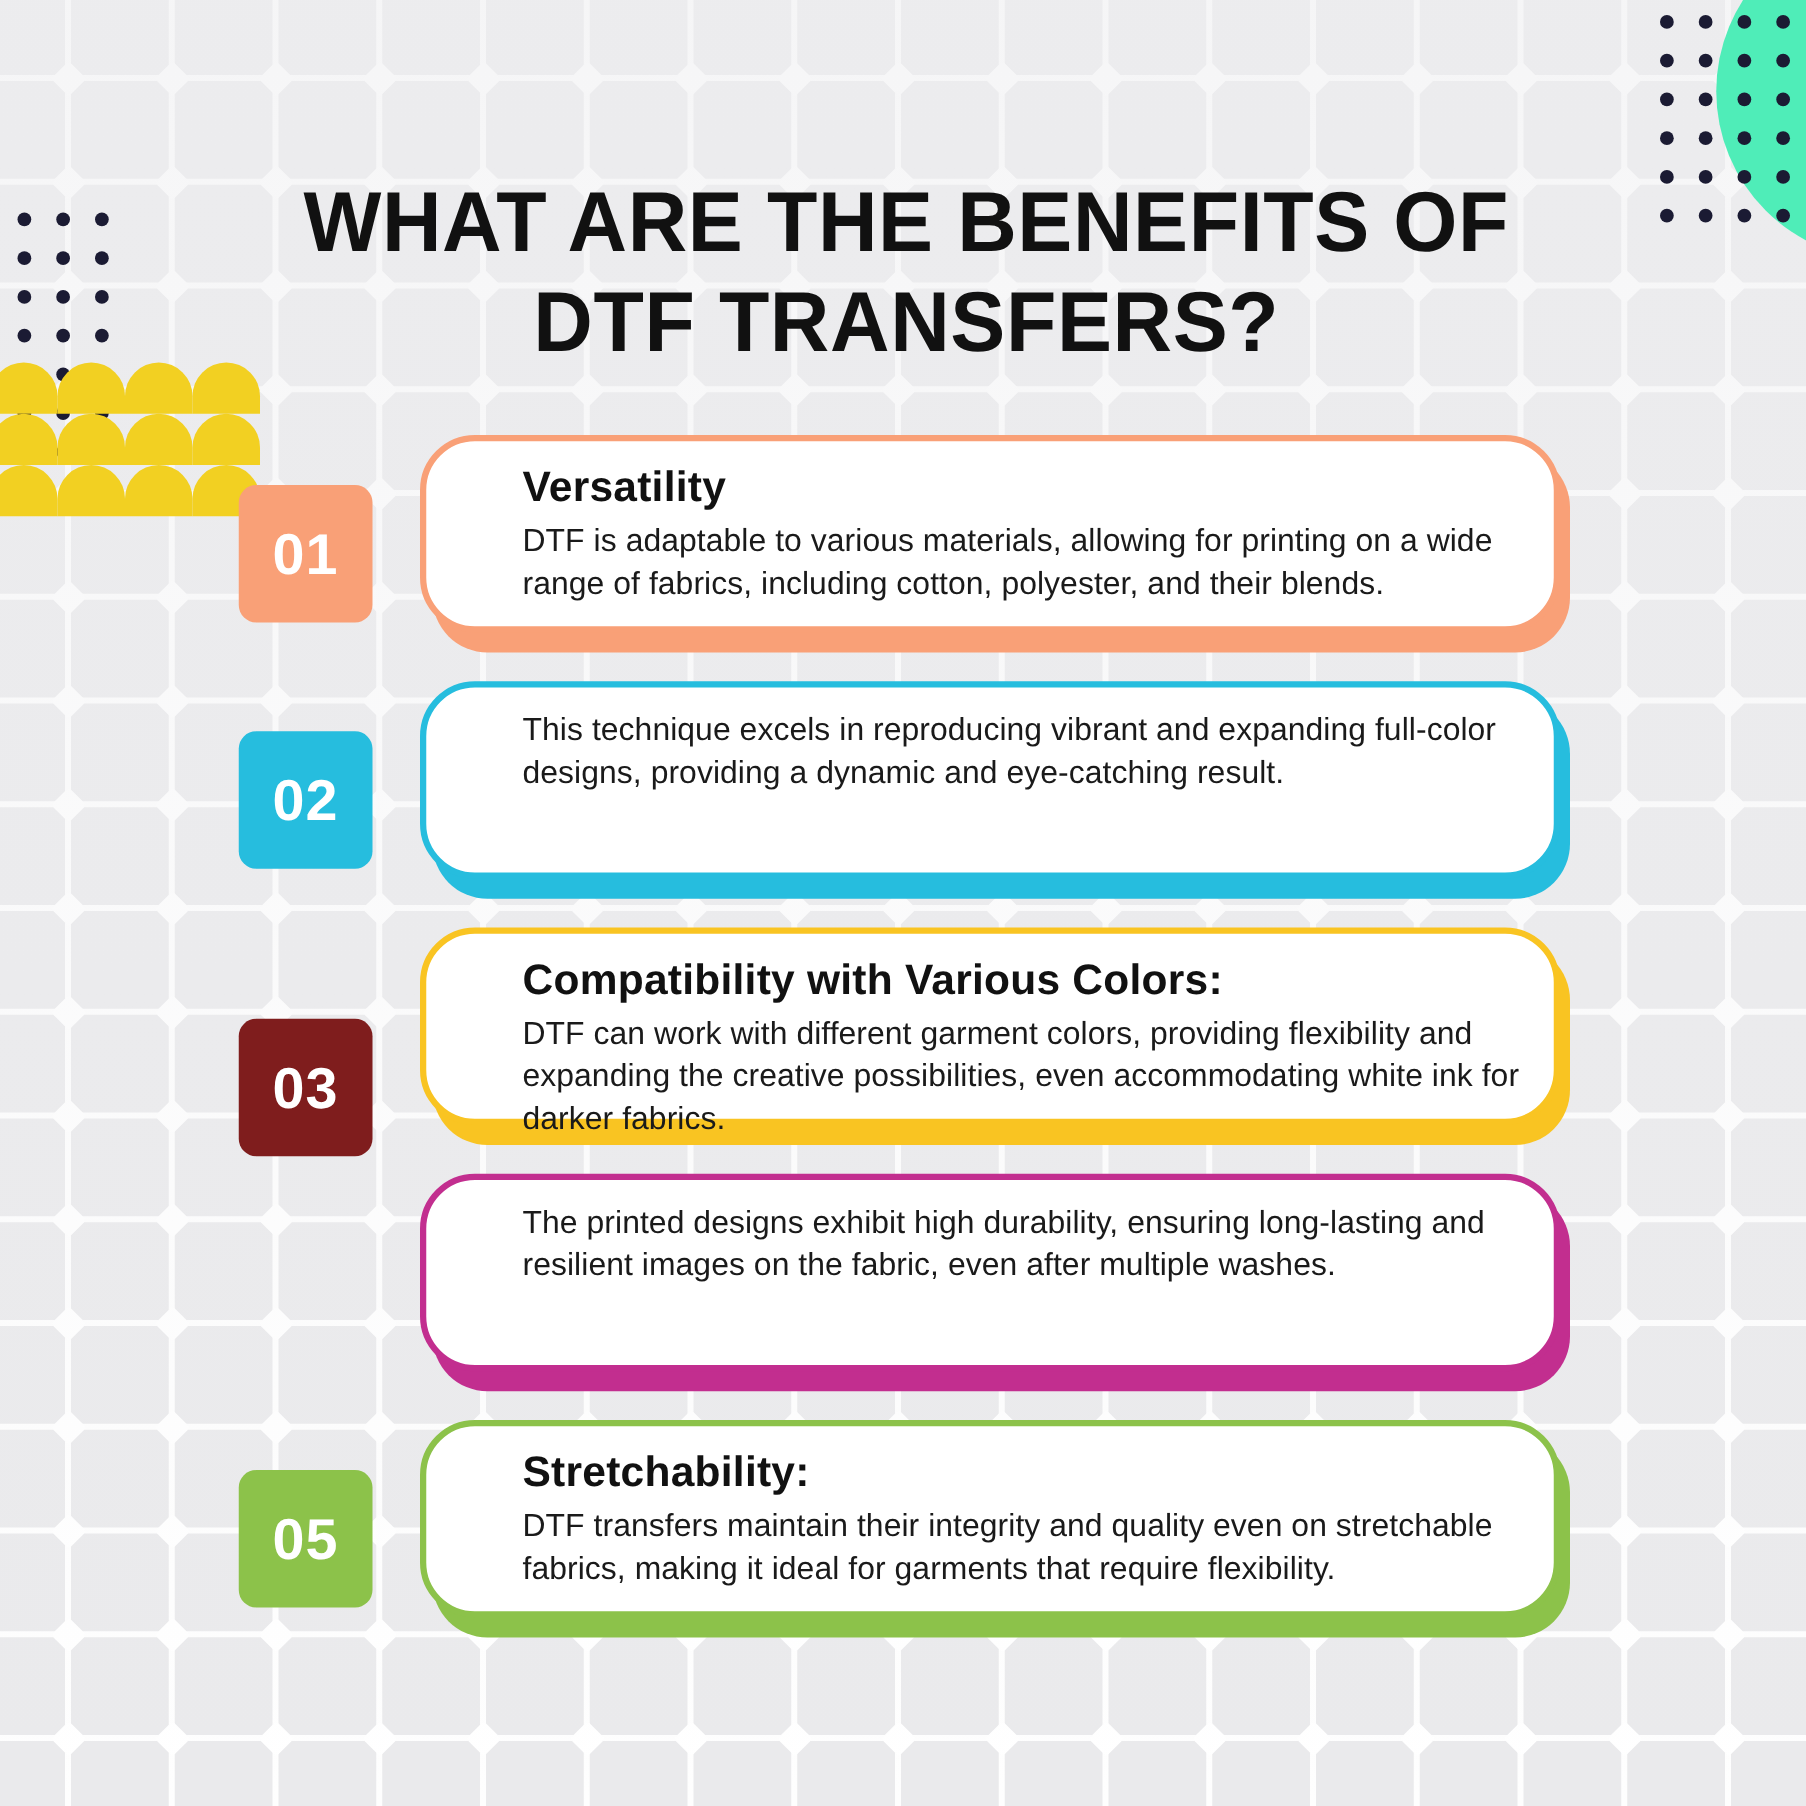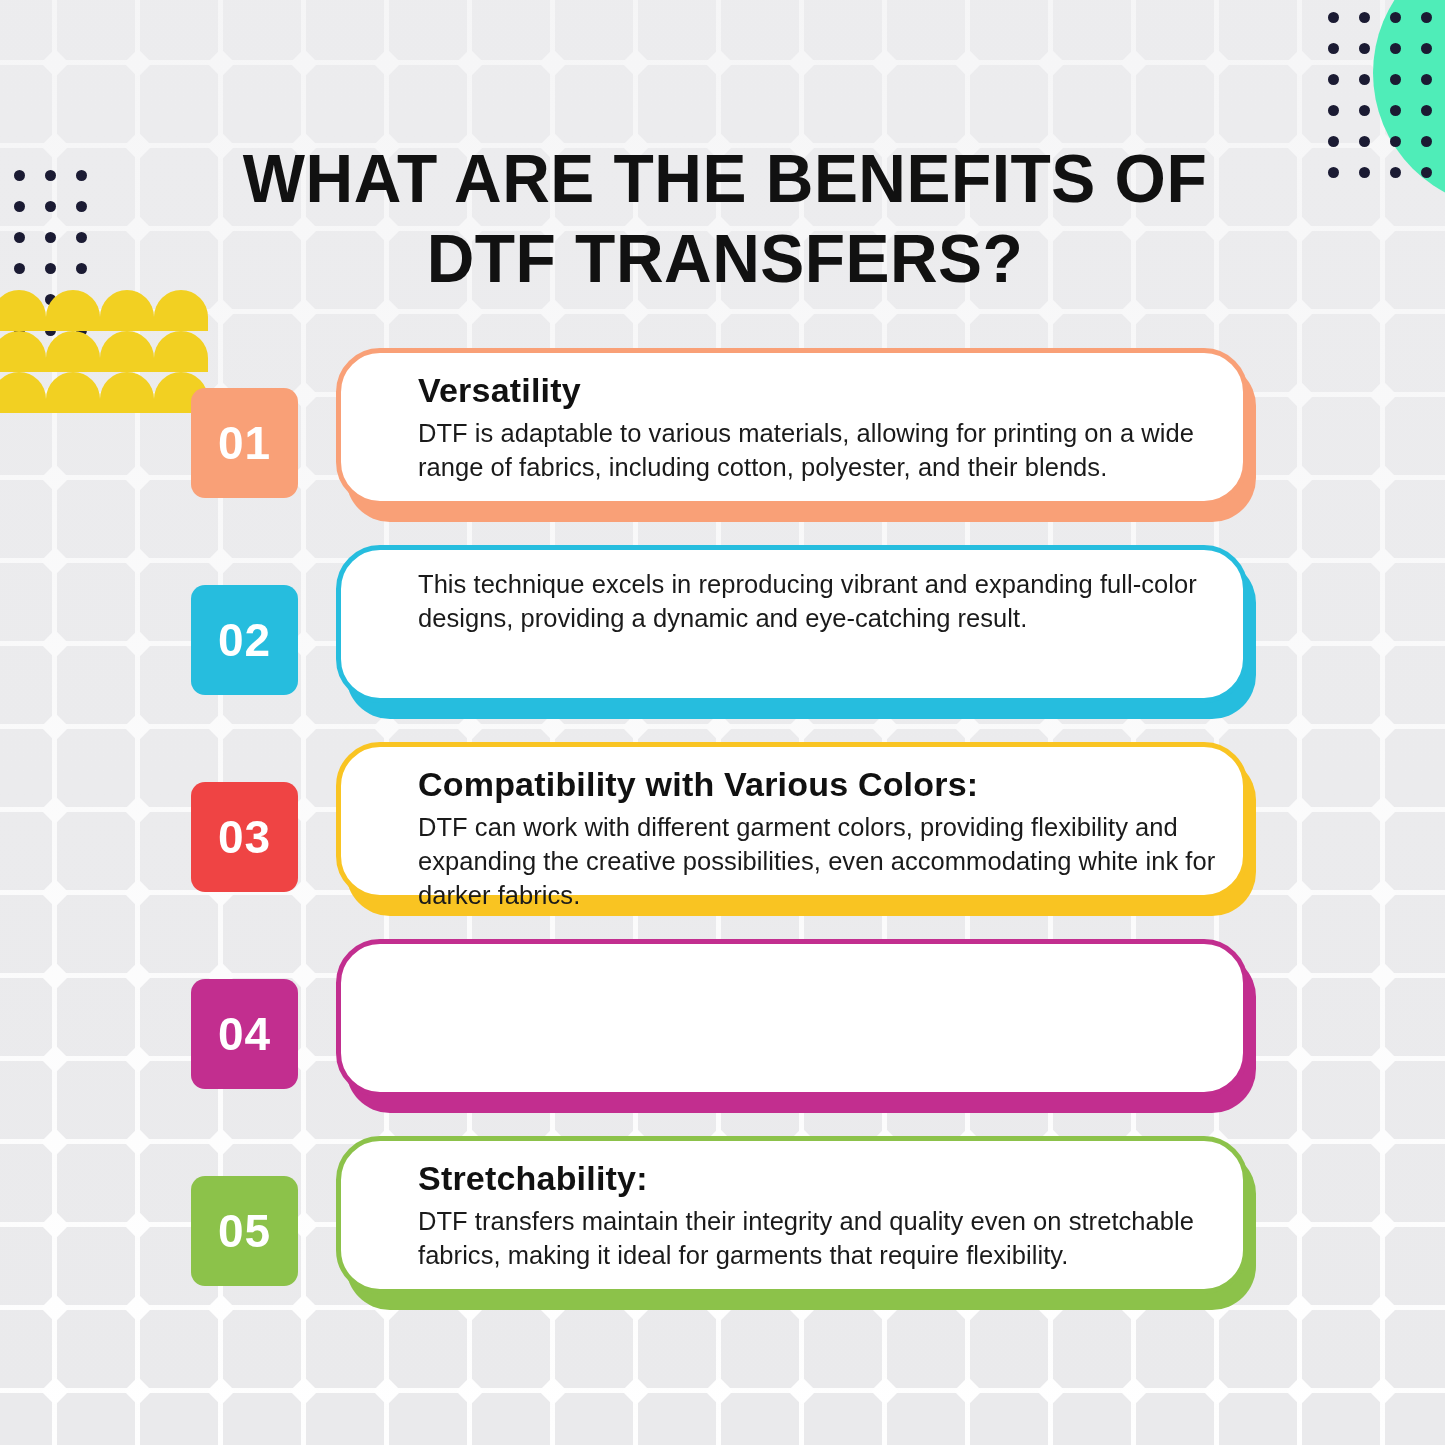"03" div.badge { background: #ef4444 -> #7f1d1d; margin-top: none -> 33px }
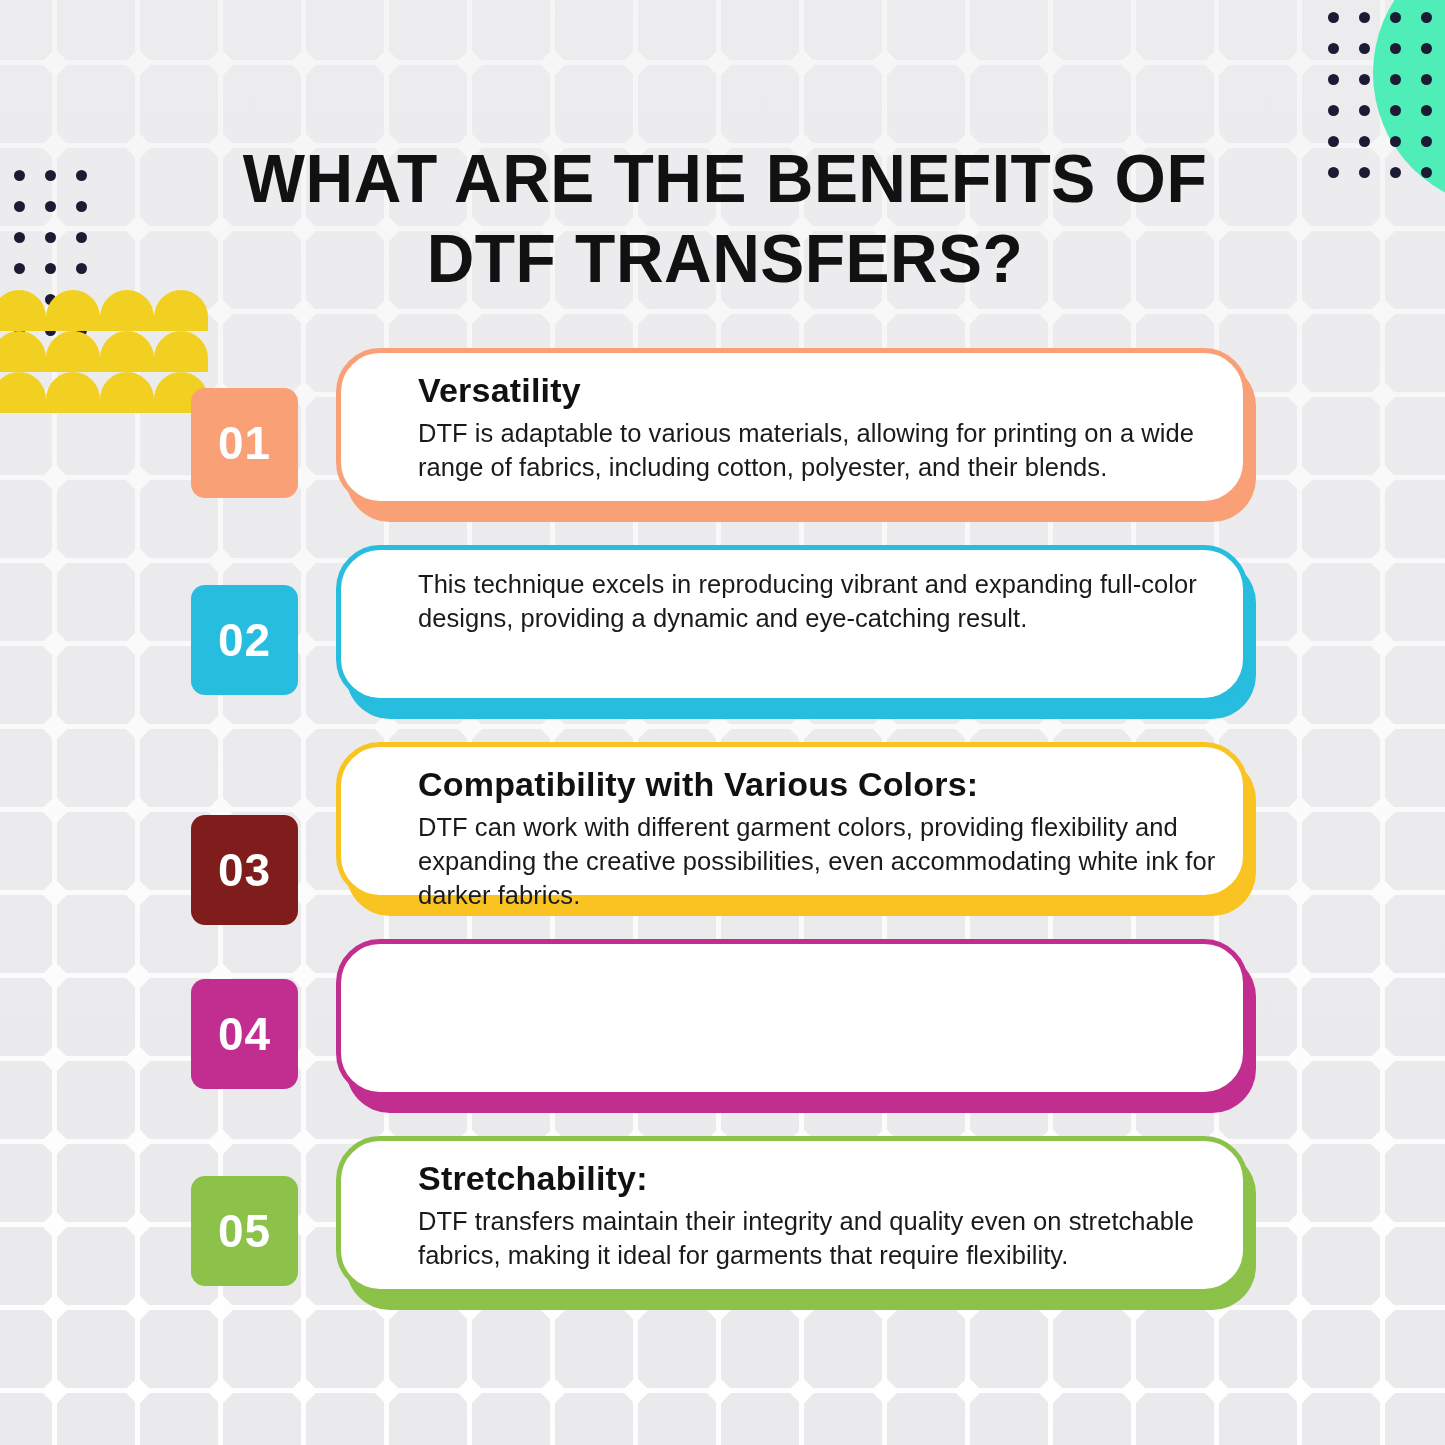"The printed designs exhibit high" div.card-body { html: none -> <div>The printed designs exhibit high durability, ensuring long-lasting and resilient images on the fabric, even after multiple washes.</div> }
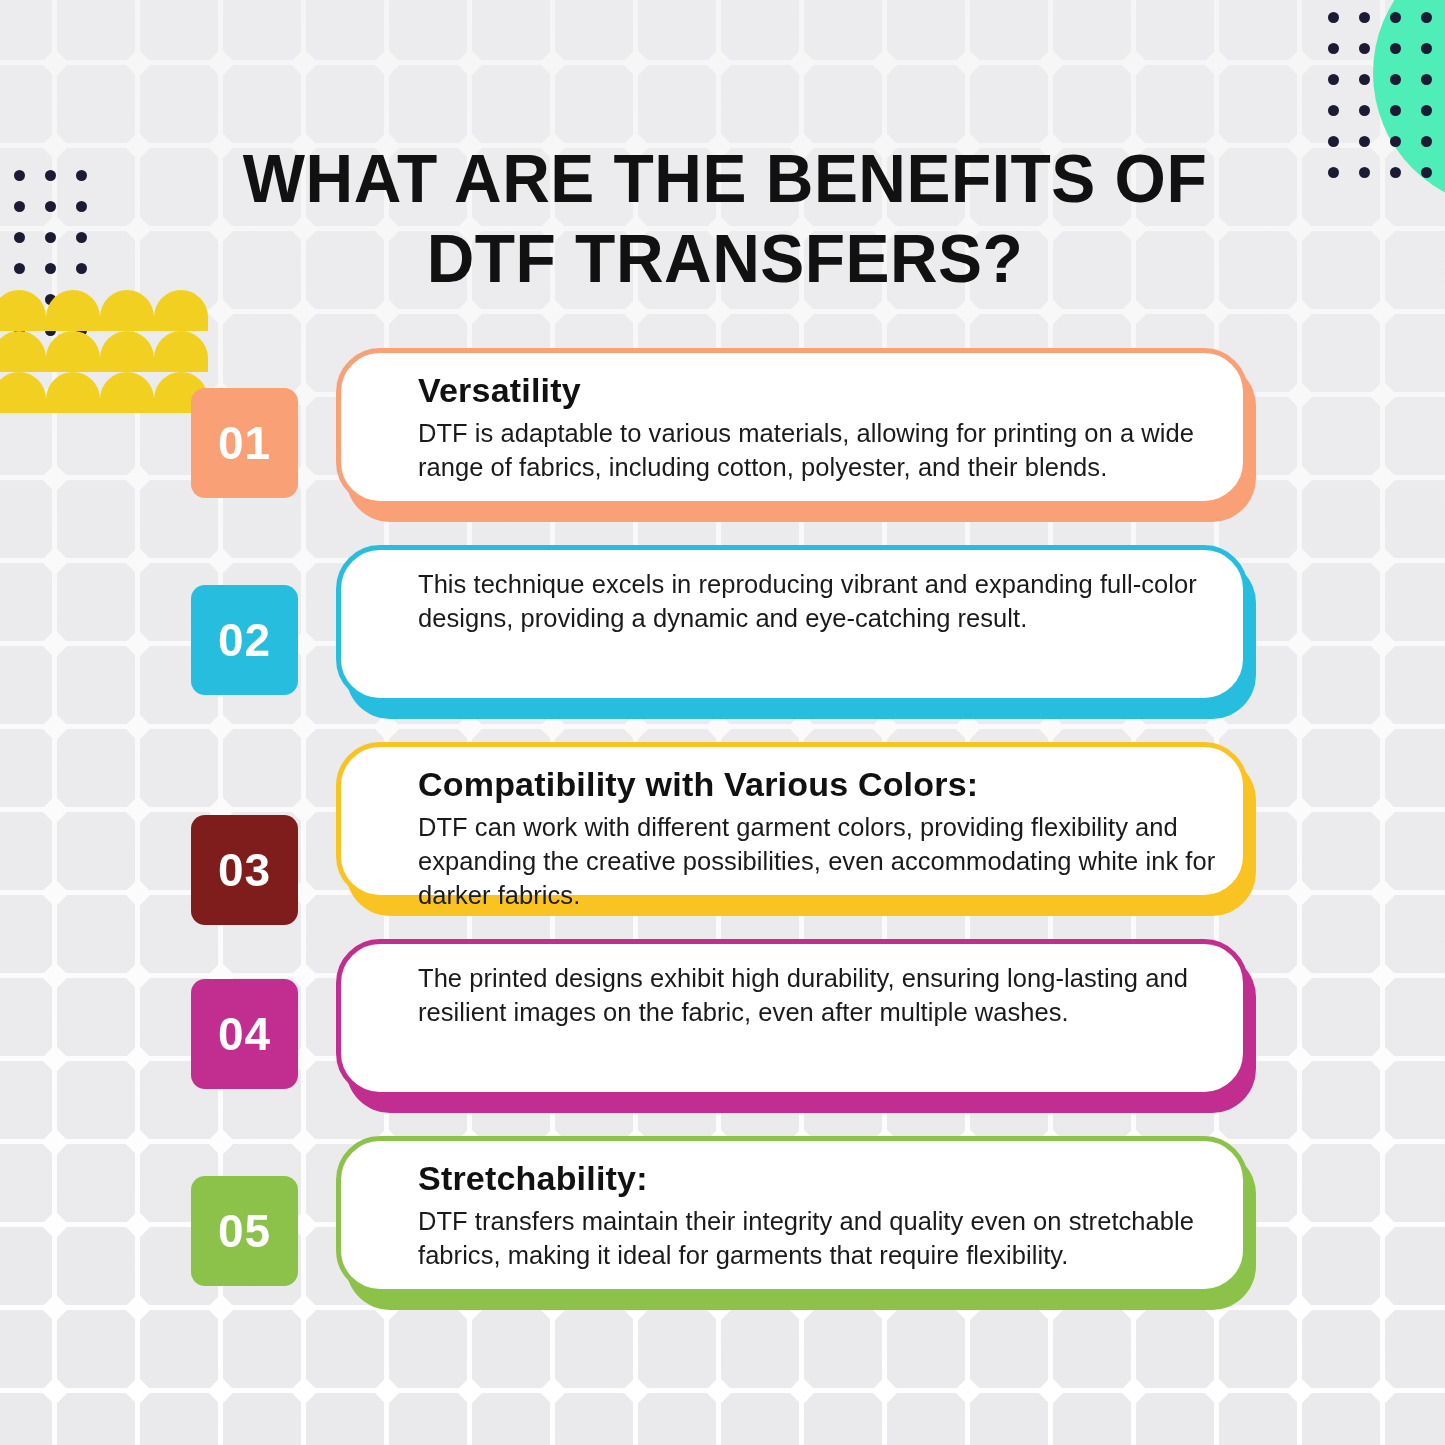"04" div.badge { html: <div> <span>04</span> </div> -> none }
